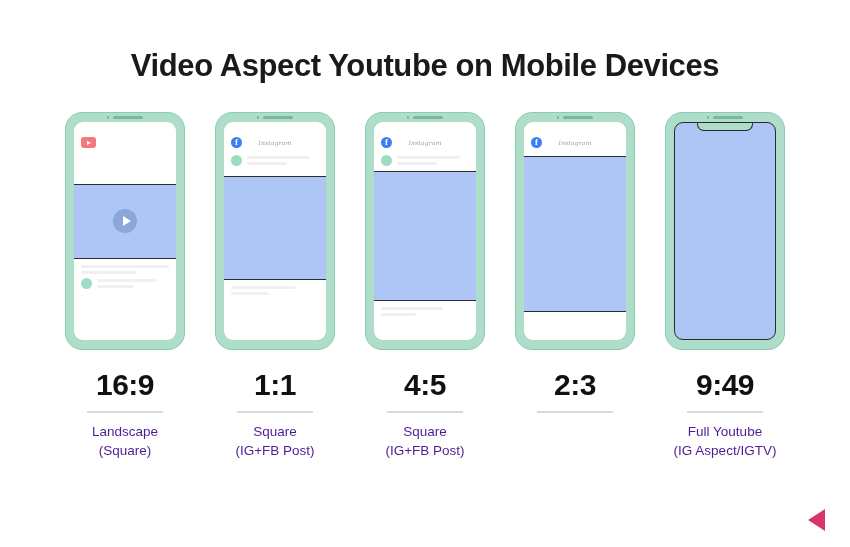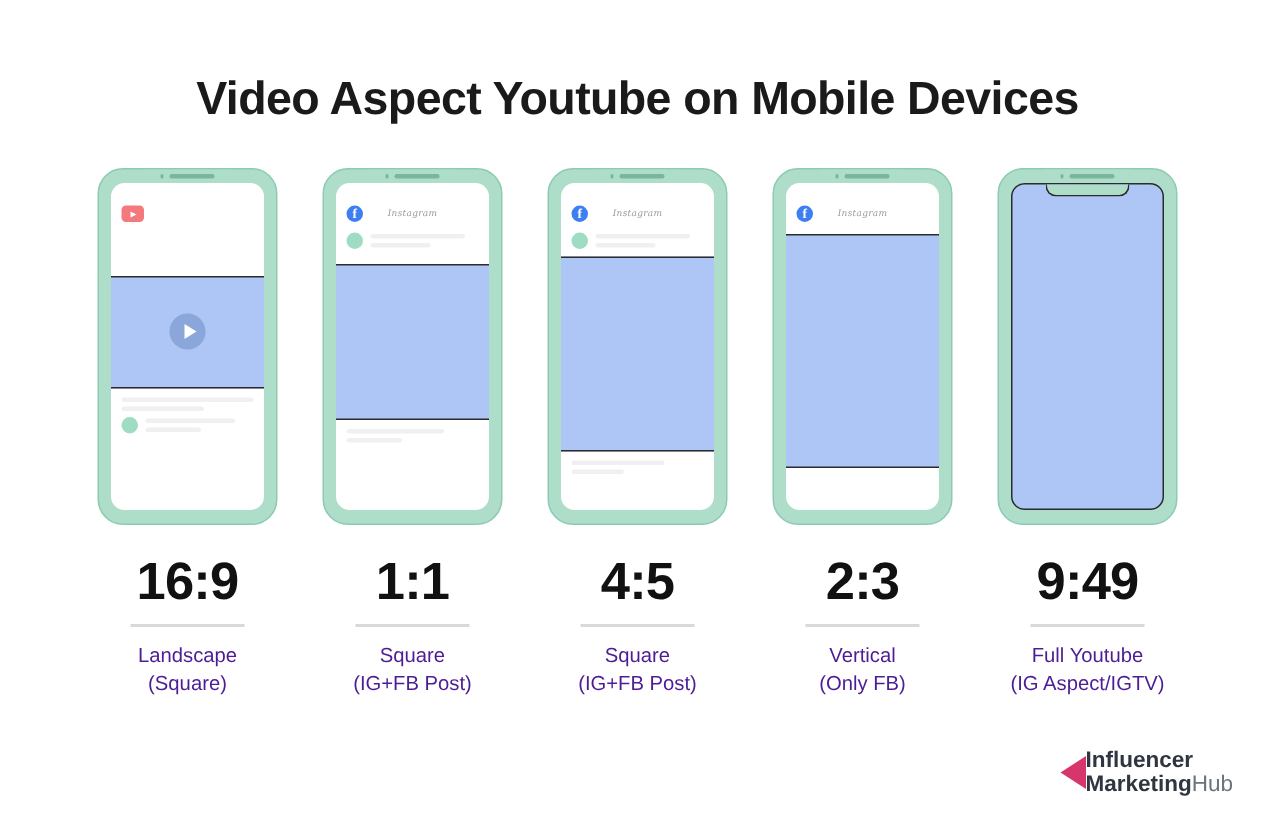"16:9" .ratio { font-size: 35px -> 30px }
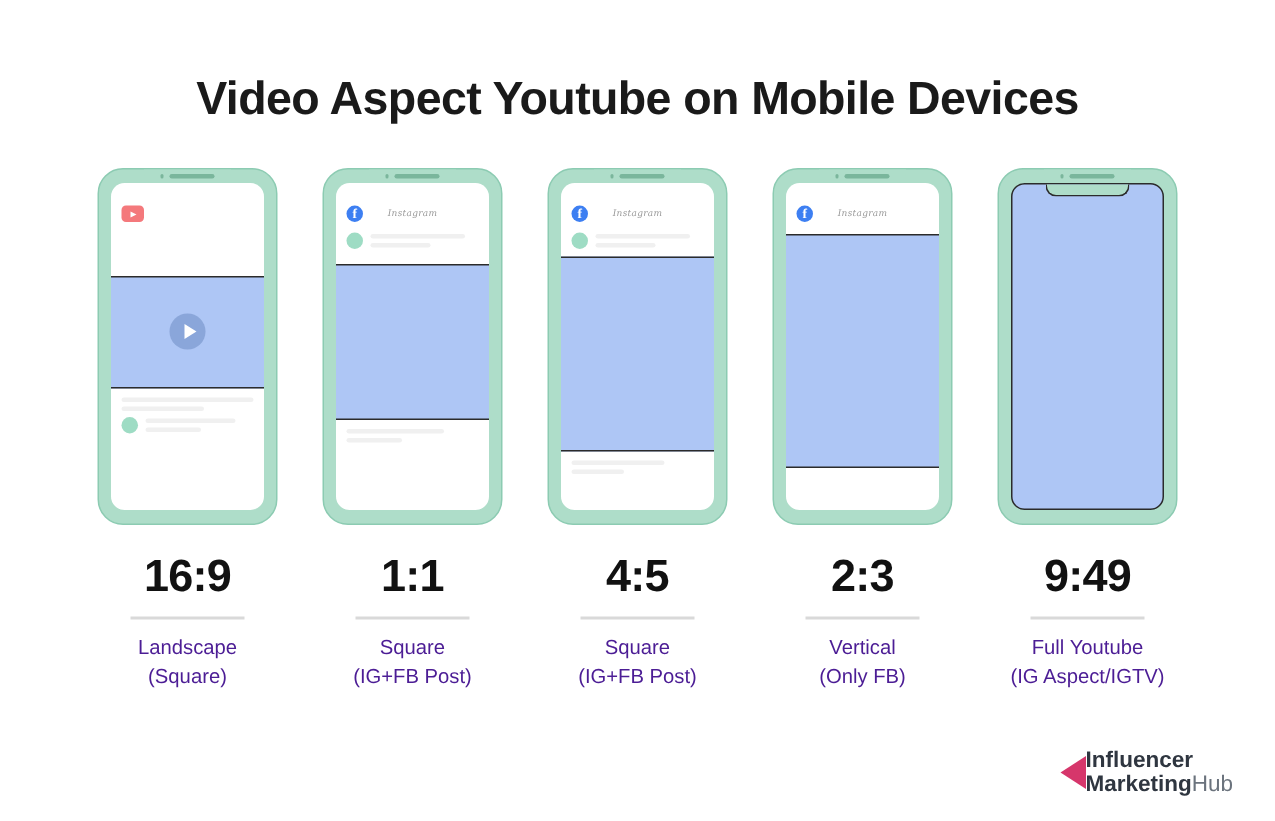"Vertical" div.desc { html: <div> <div>Vertical</div> <div>(Only FB)</div> </div> -> none }
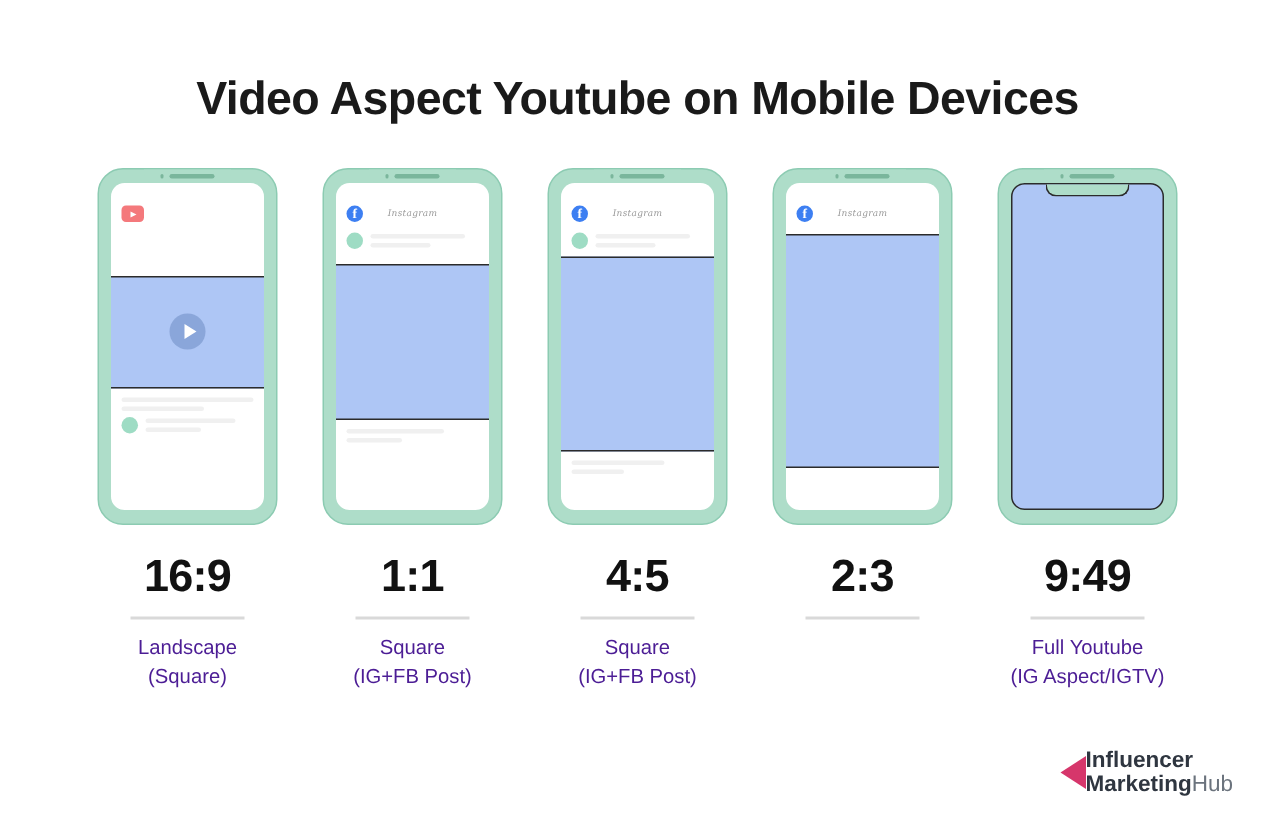"Influencer" span.brand-text { html: <span> <span>Influencer</span> <span><b>Marketing</b><span>Hub</span></span> </span> -> none }
